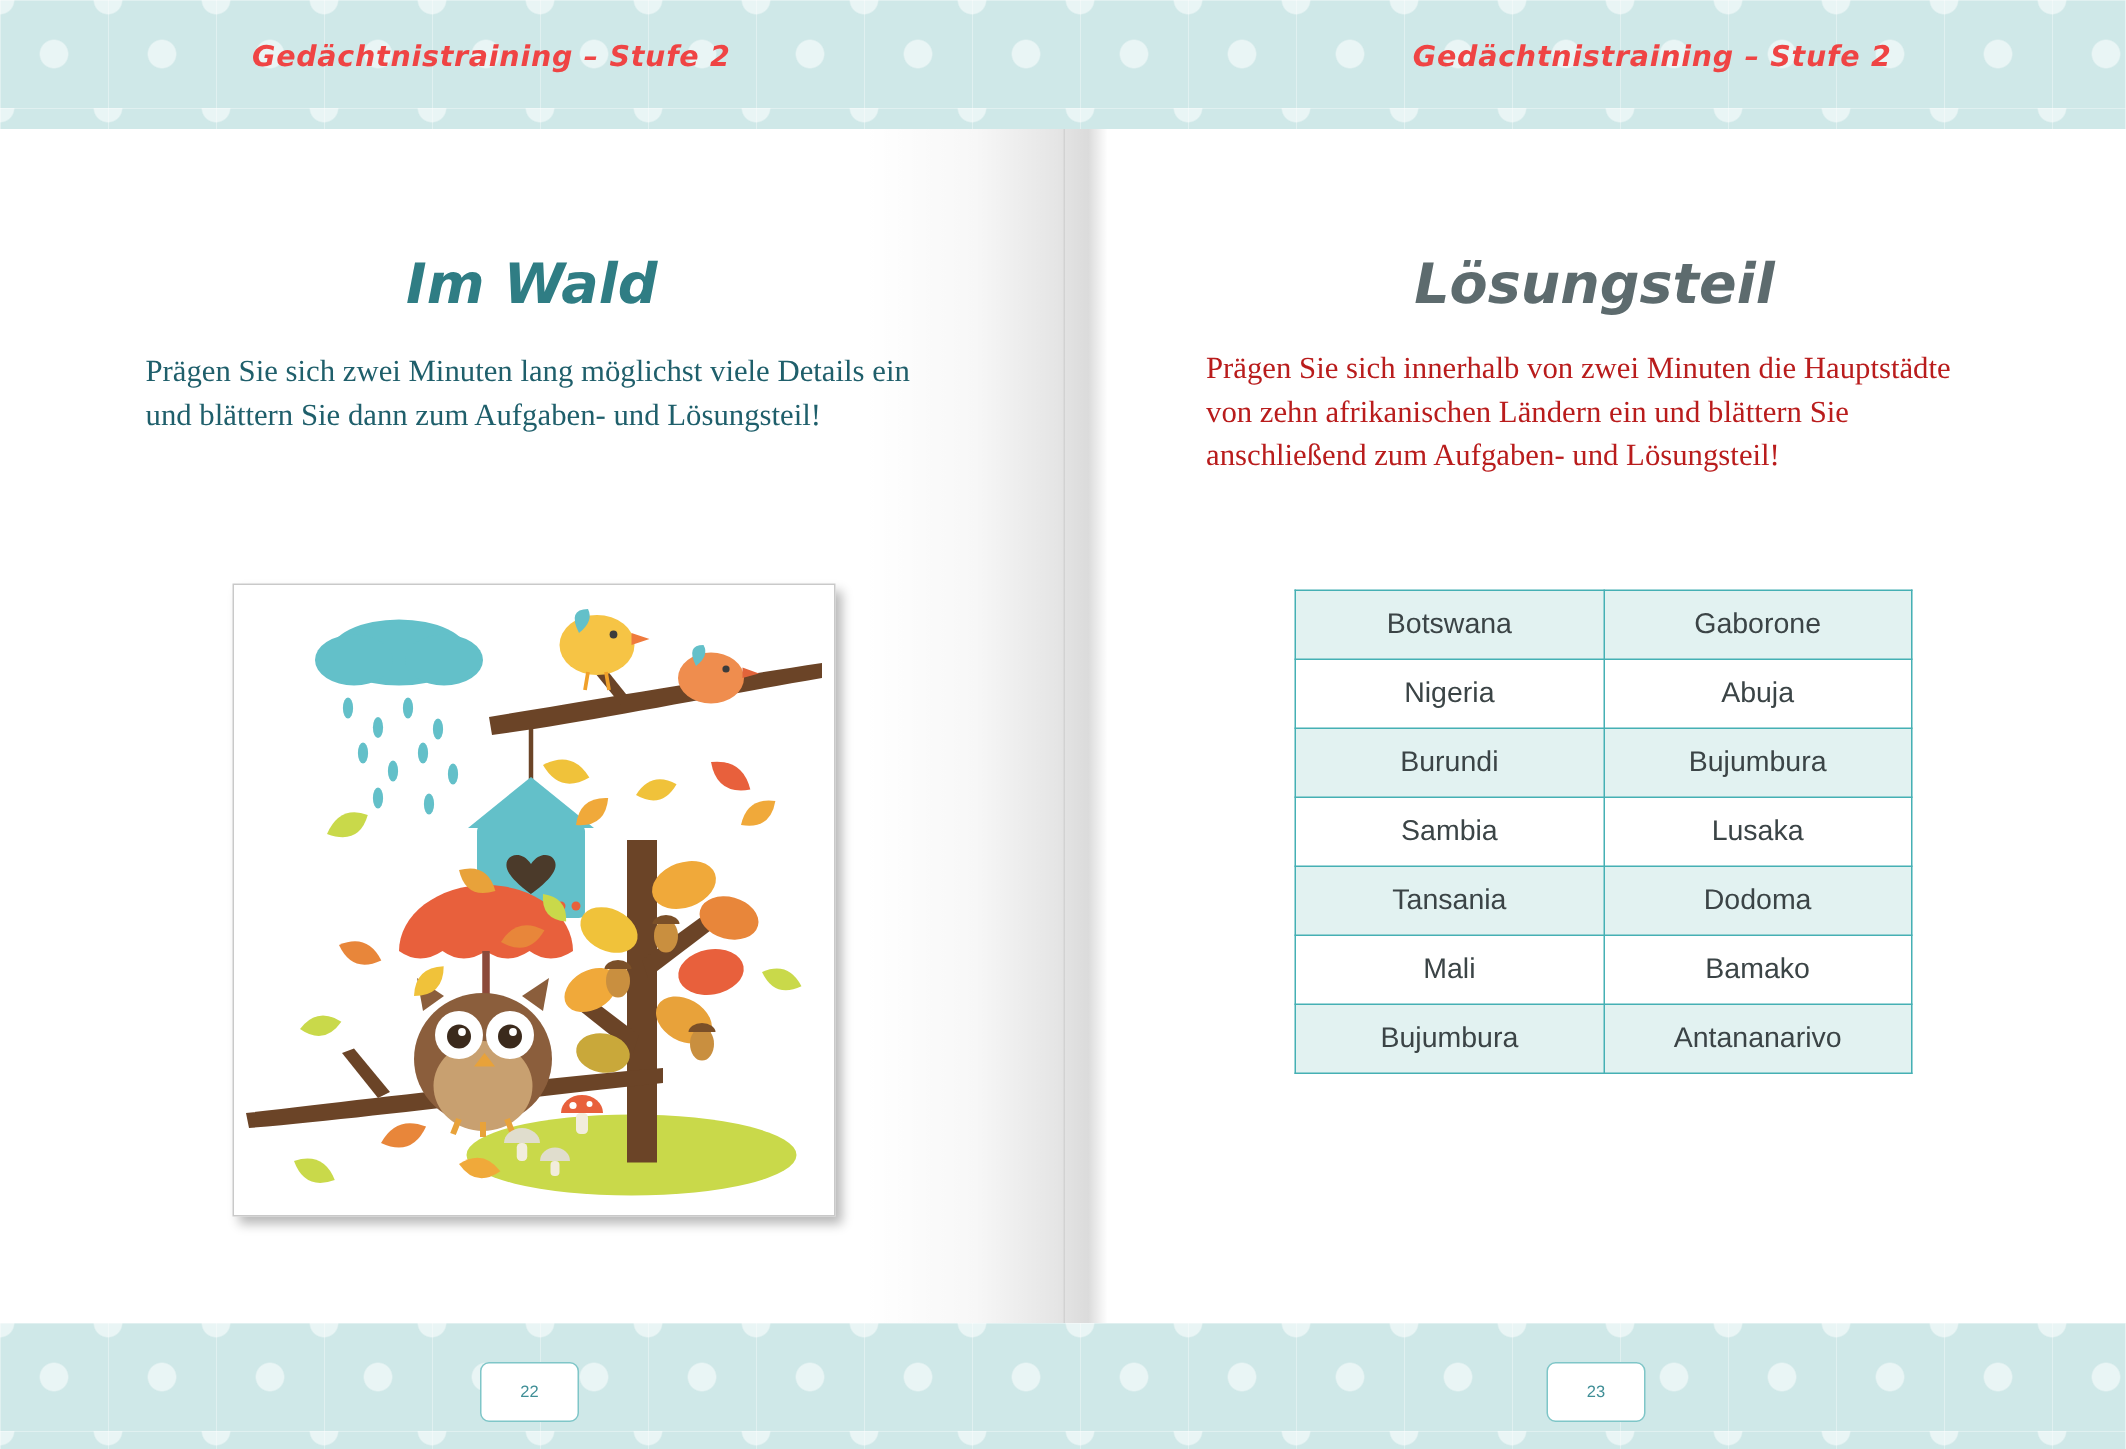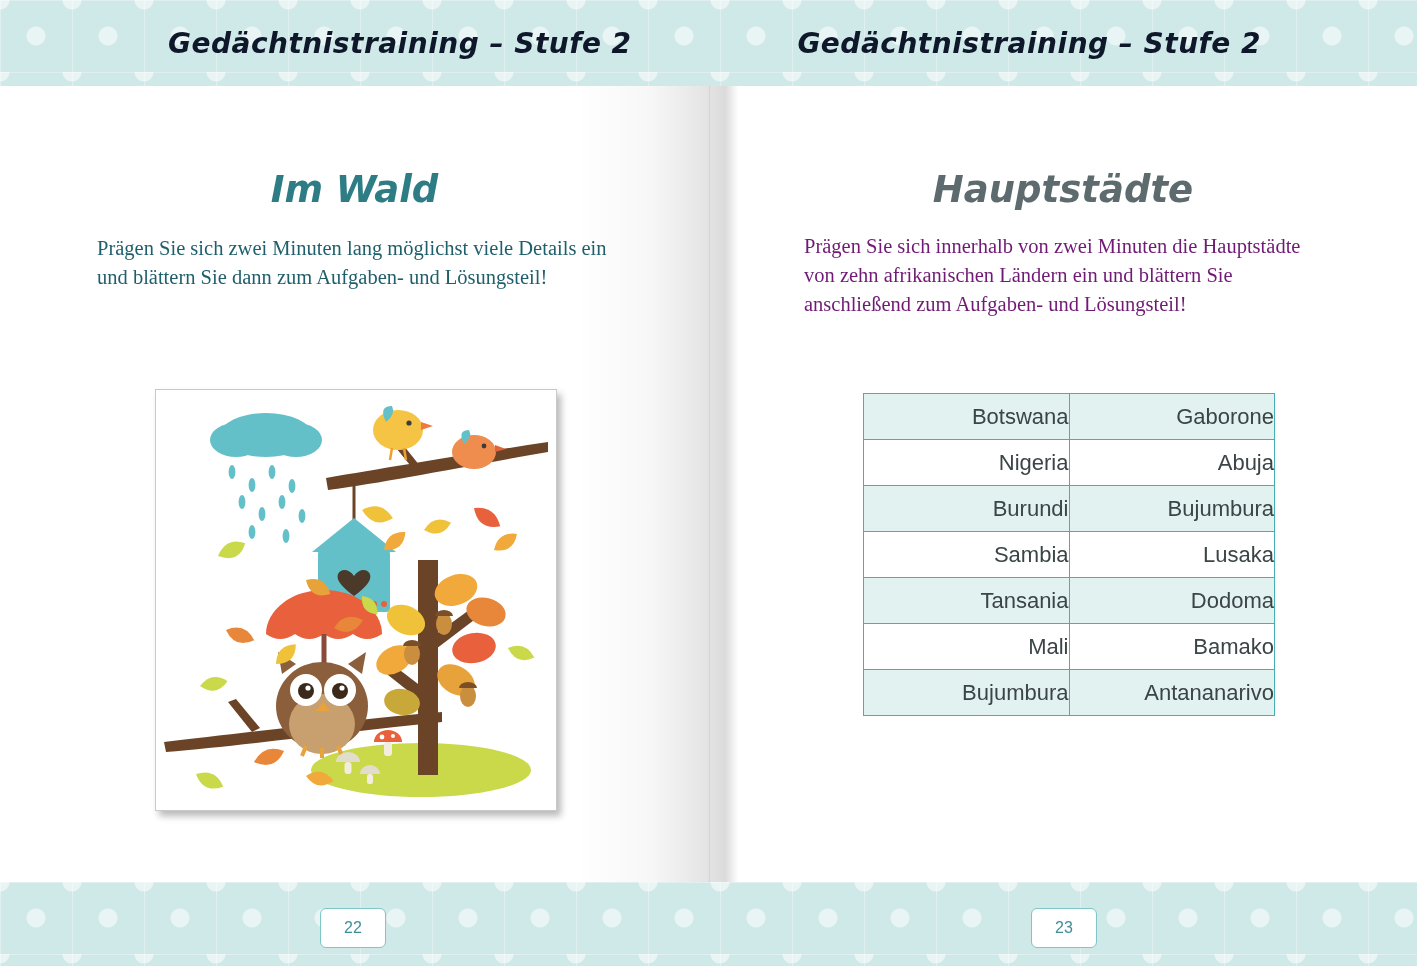"Gedächtnistraining – Stufe 2" .band-title { color: #0f172a -> #ef4444; font-size: 28px -> 19px }
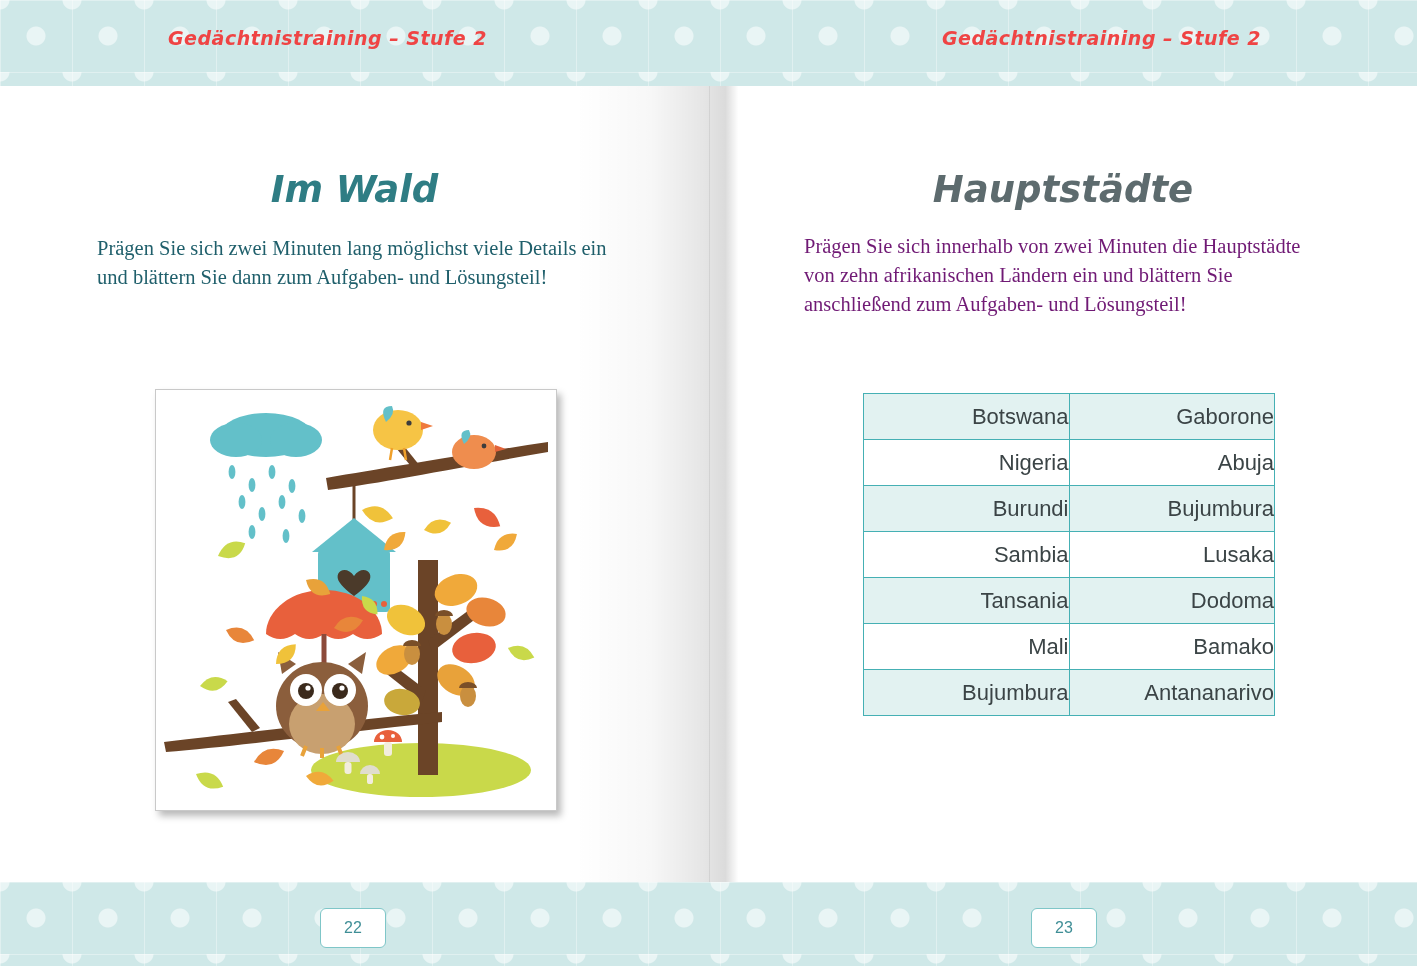"Hauptstädte" div.heading { text: Hauptstädte -> Lösungsteil }
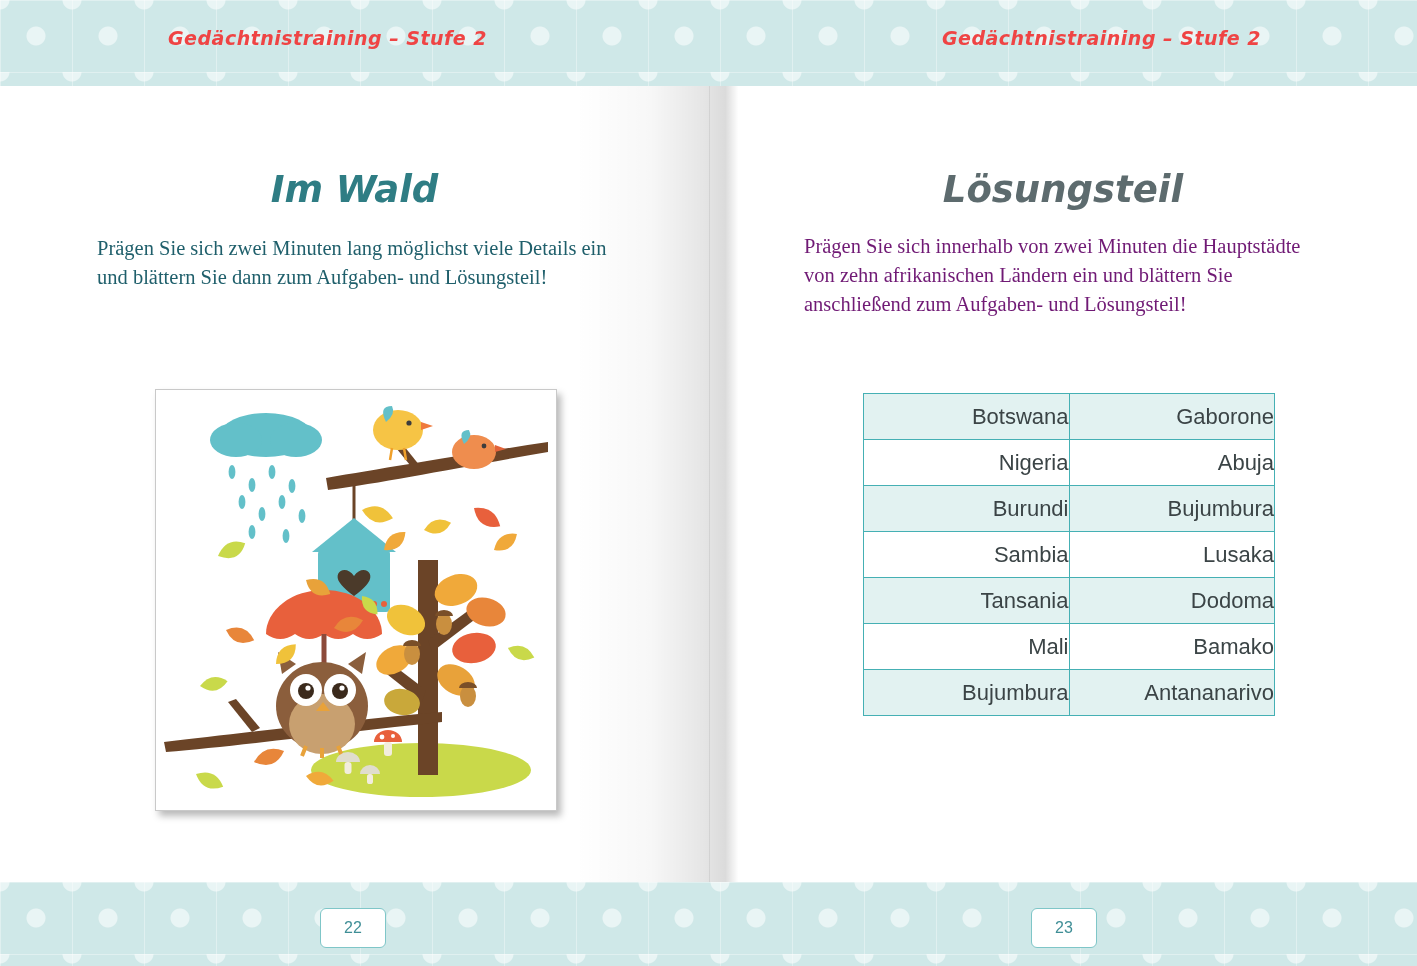"Prägen Sie sich innerhalb von" .intro-right { color: #701a75 -> #b91c1c }
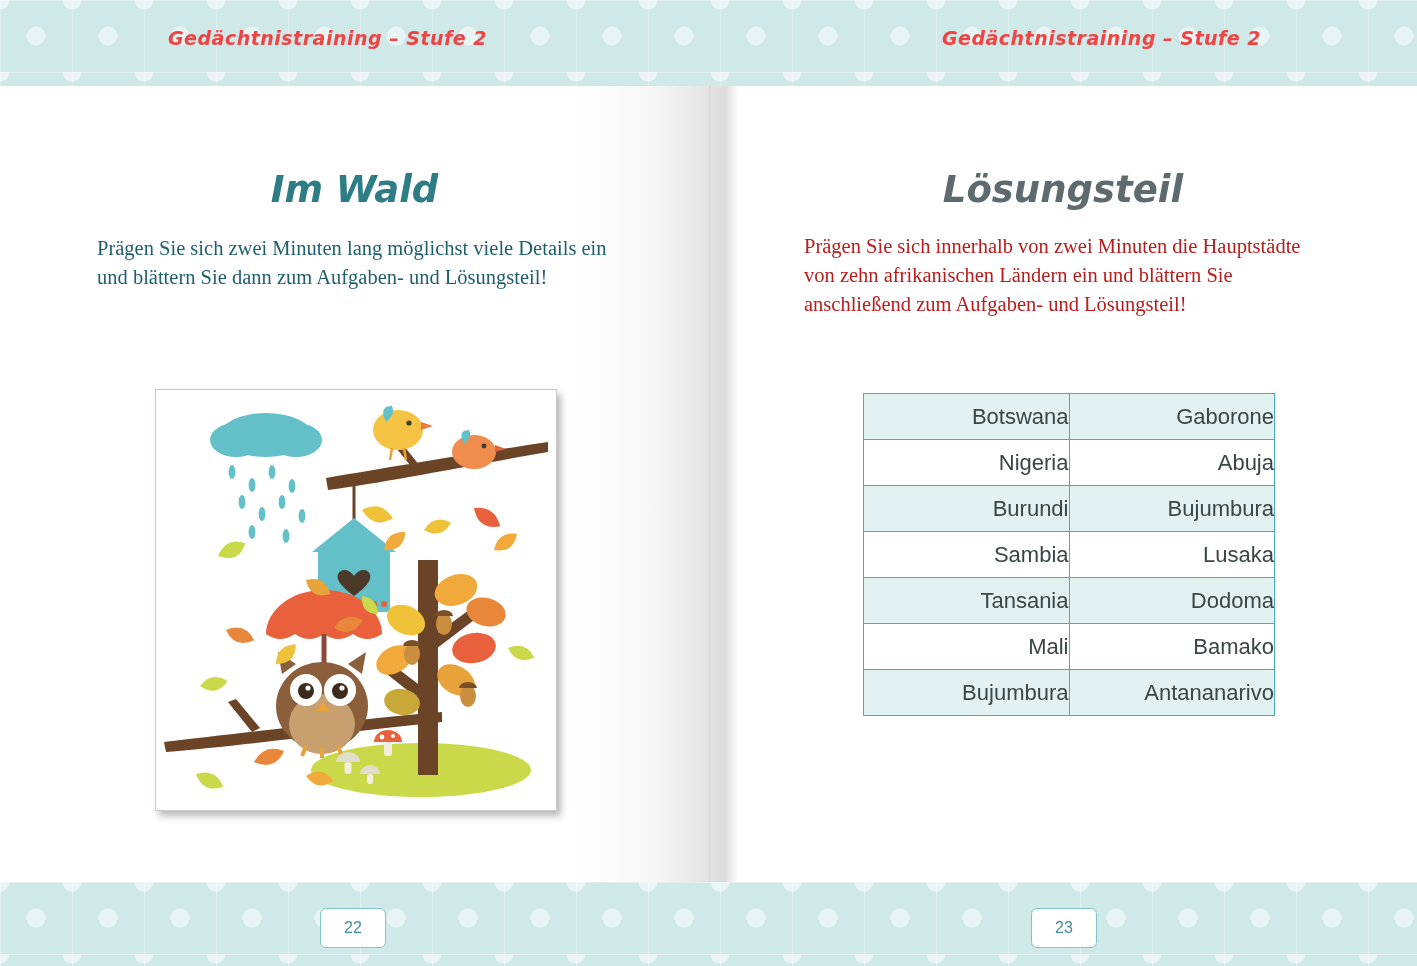"Botswana" .cap-table td { font-size: 22px -> 19px; text-align: right -> center }
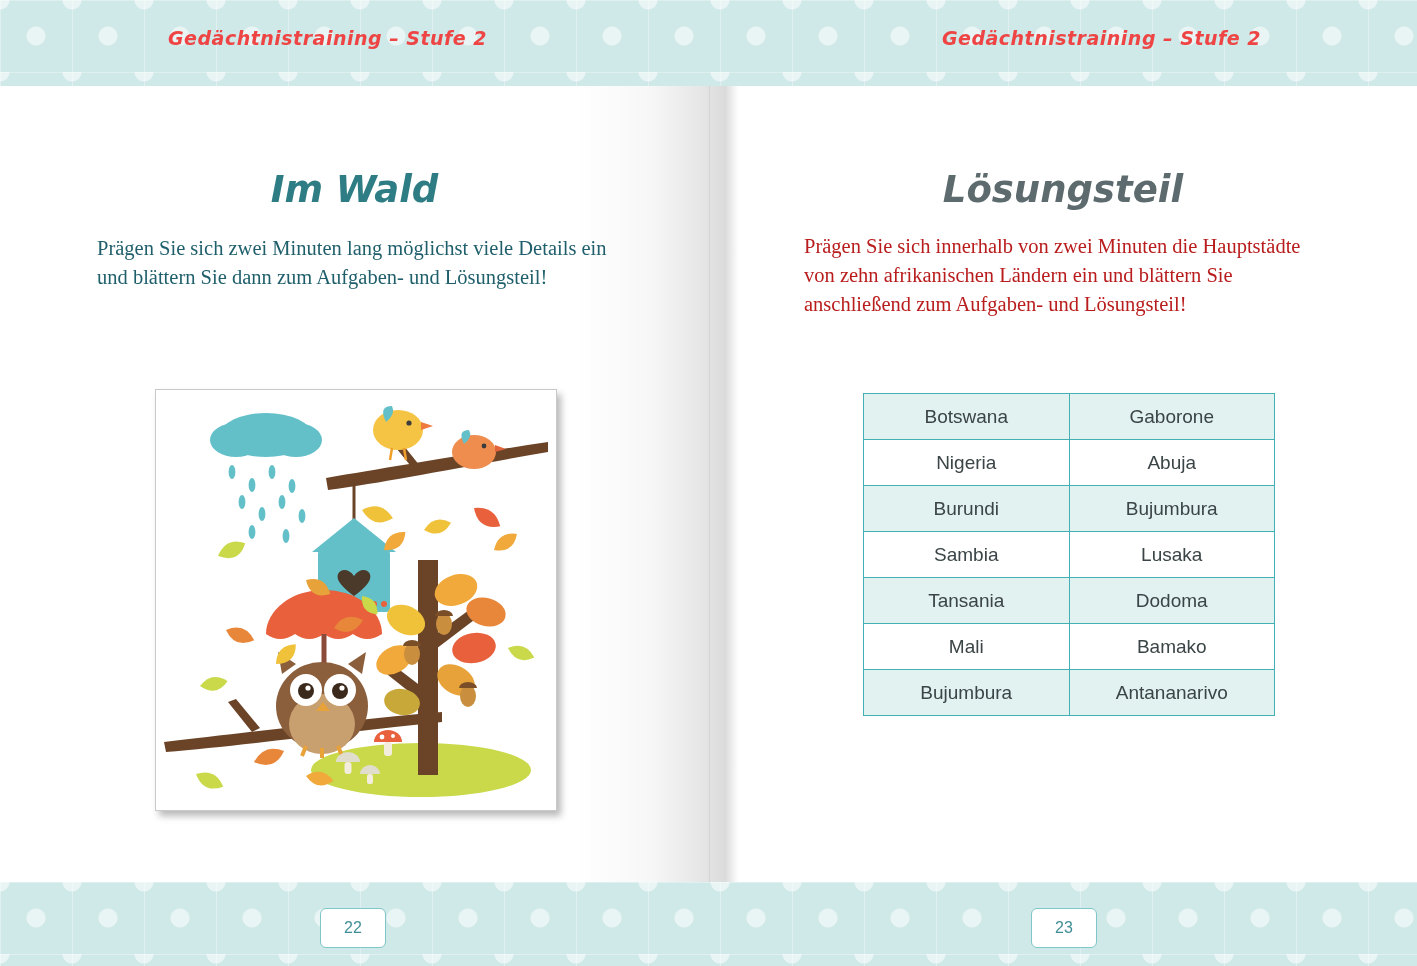"22" .pagenum { font-size: 16px -> 11px }
